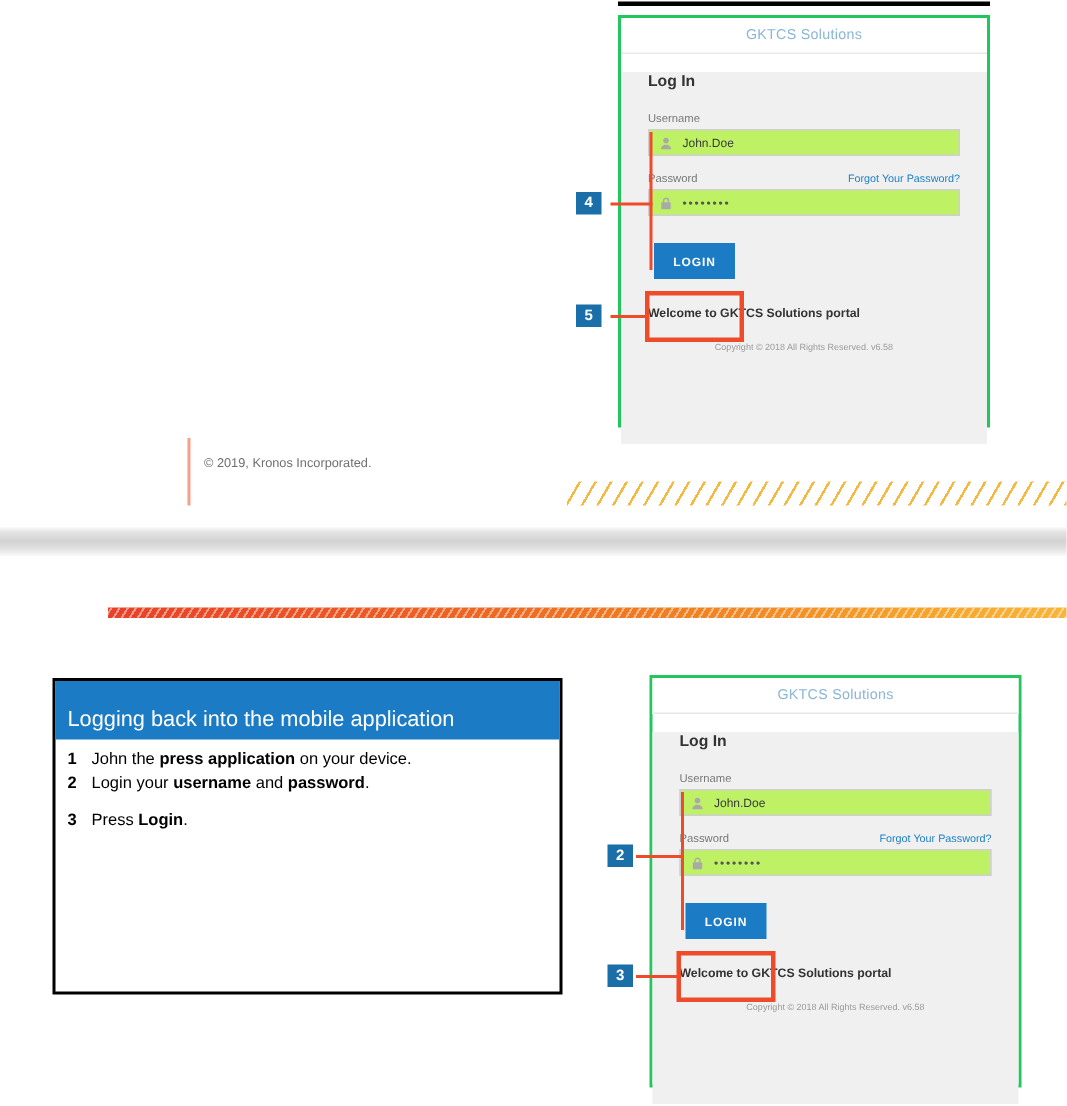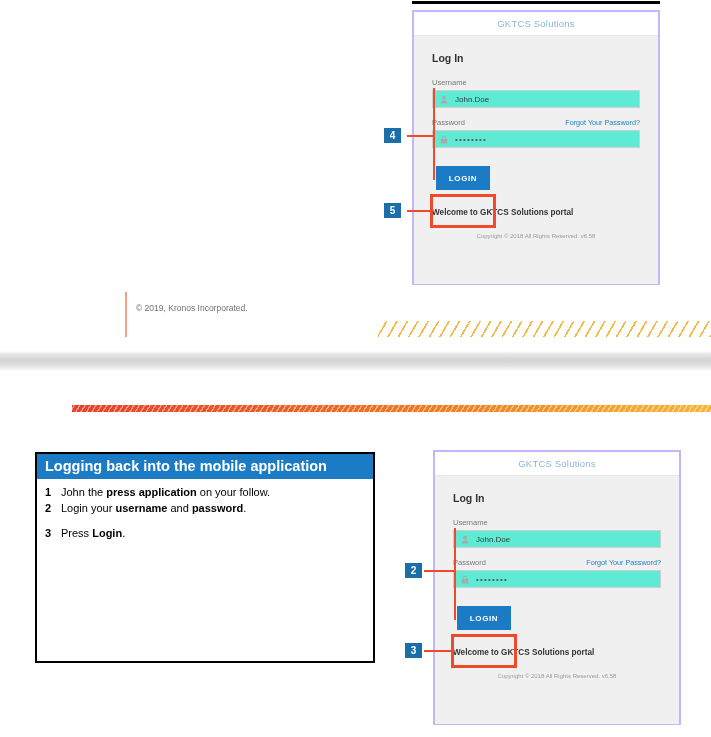"GKTCS Solutions" .login-panel { border: 2px solid #c4b5fd -> 2px solid #22c55e }
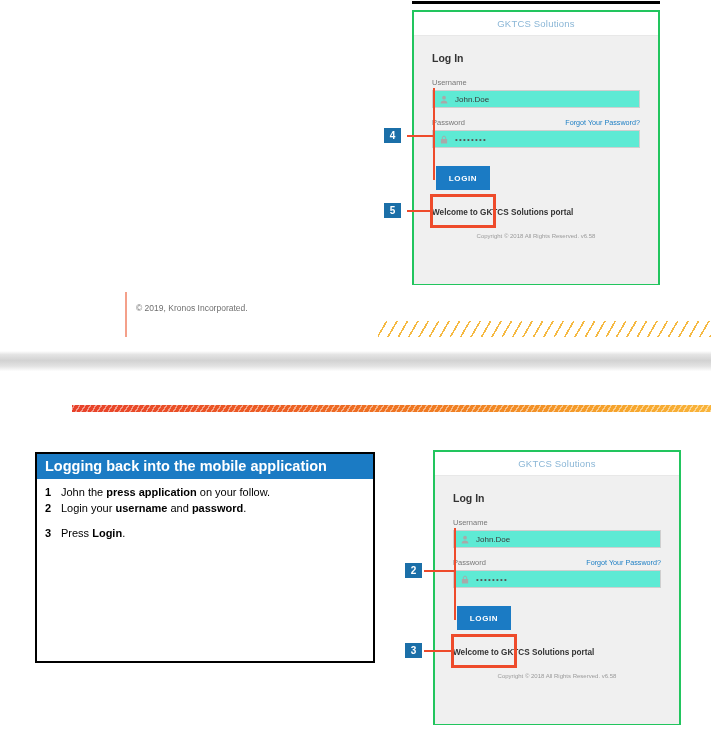"Log In" .panel-body { margin-top: none -> 12px; padding: 16px 18px 0 18px -> 0 18px 0 18px }
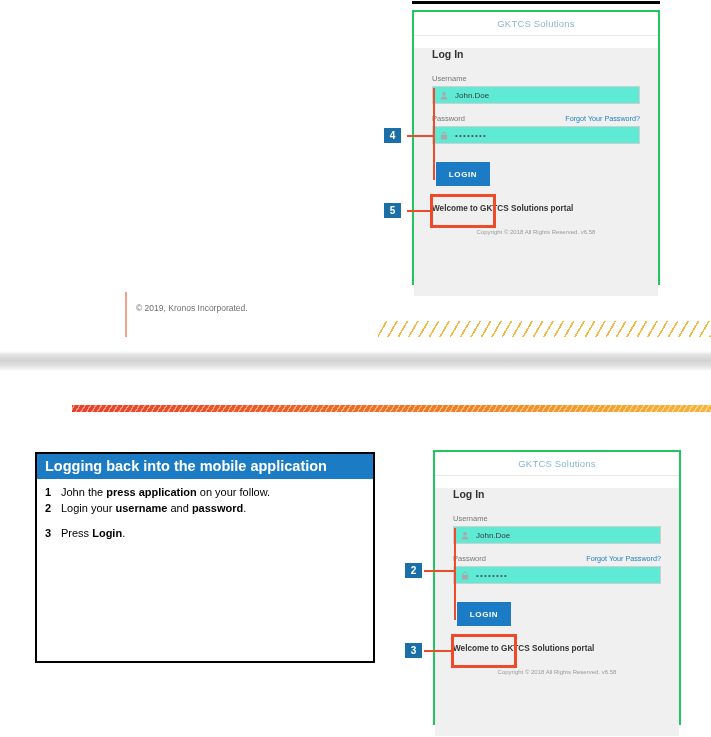"John.Doe" .field-input { background: #5eead4 -> #bef264 }
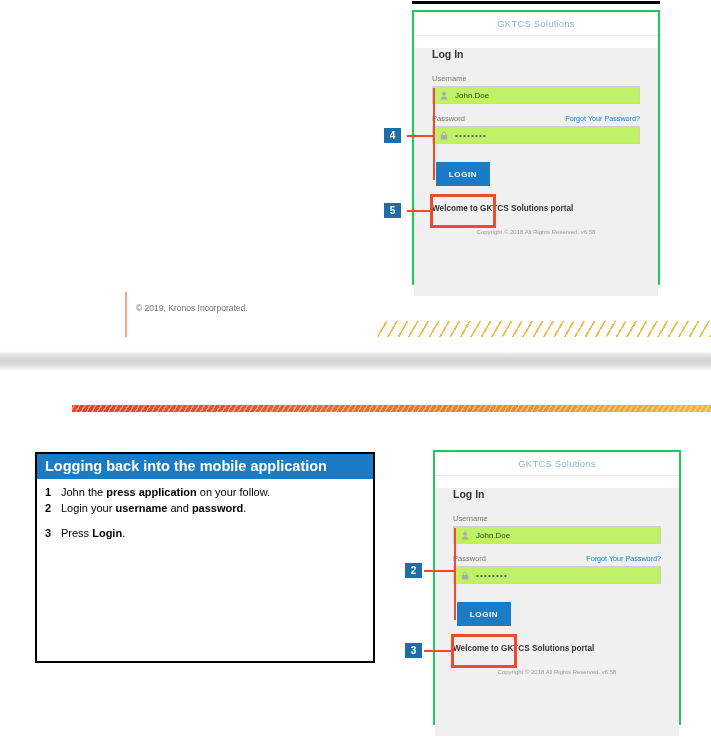"Logging back into the mobile" .instr-header { font-weight: bold -> normal; padding: 4px 8px 5px 8px -> 18px 8px 5px 8px }
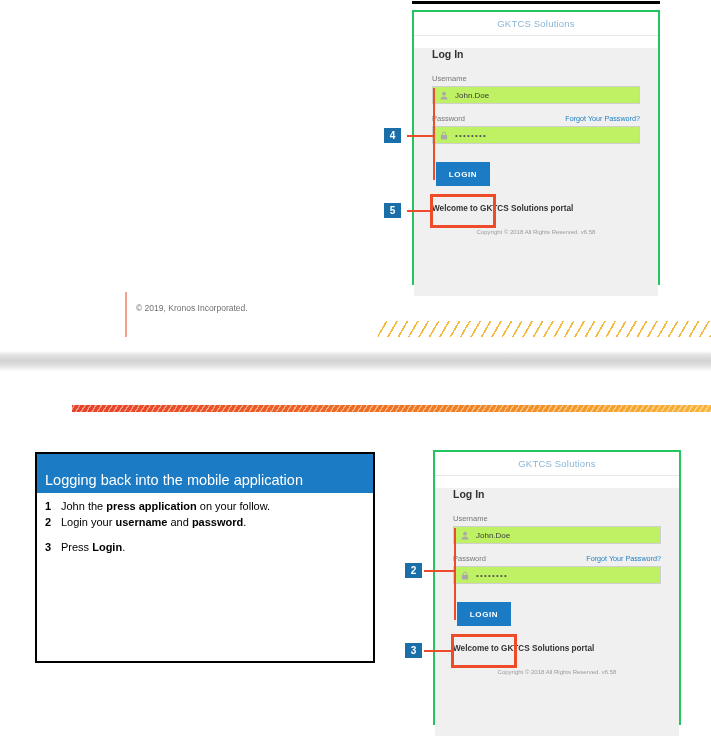"on your follow." span { text: follow -> device }
